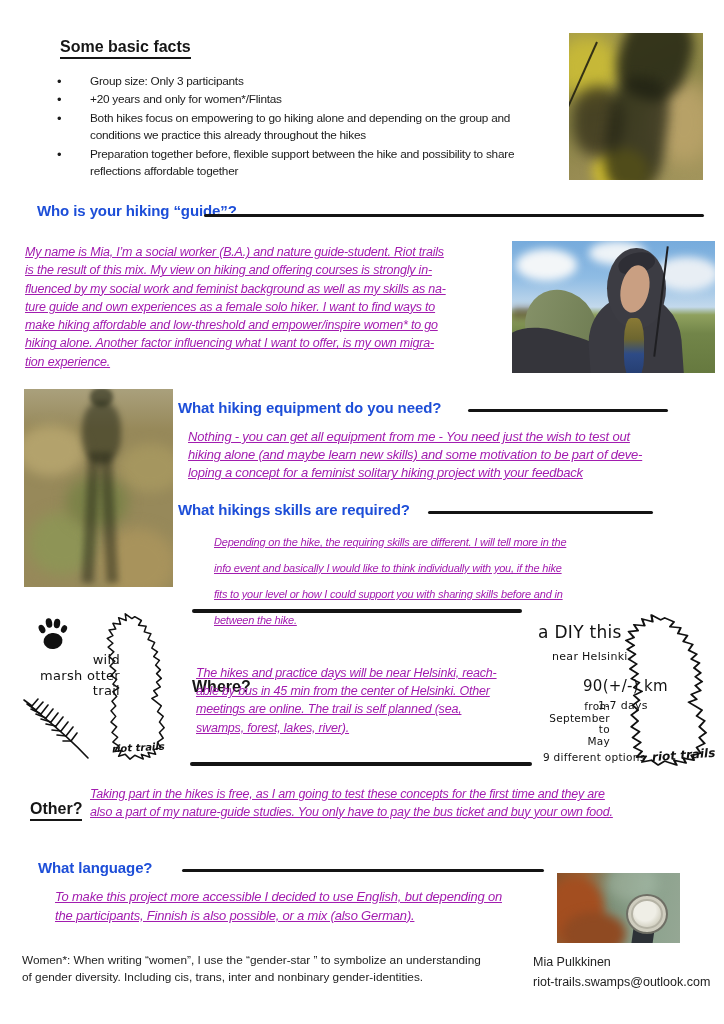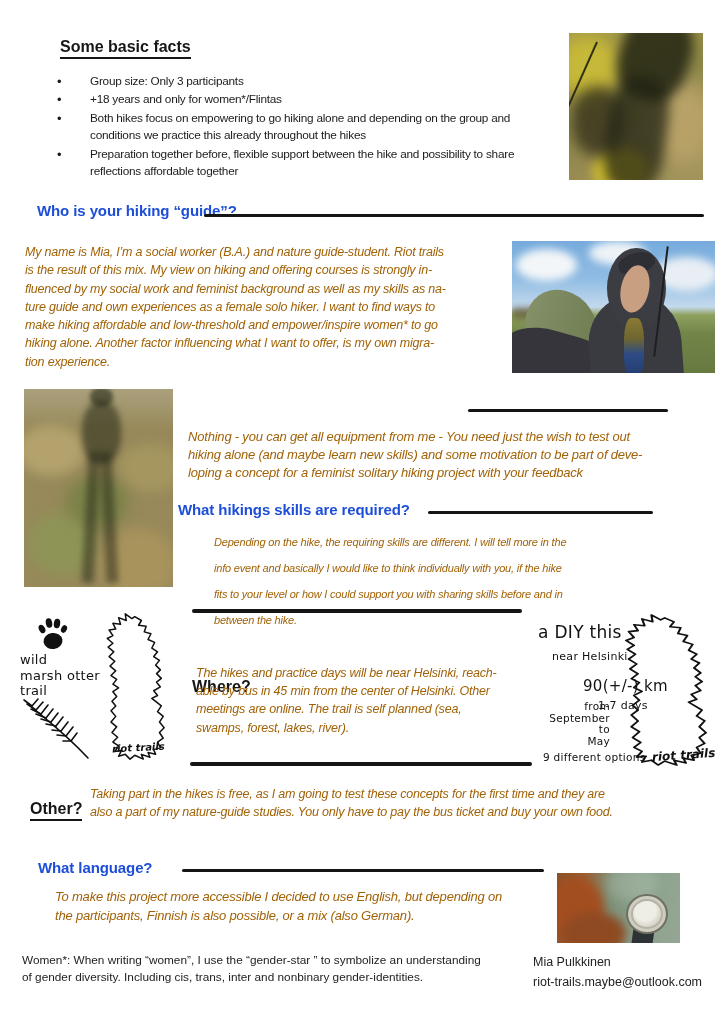"+18 years and only for" span.facts-text { text: +18 -> +20 }
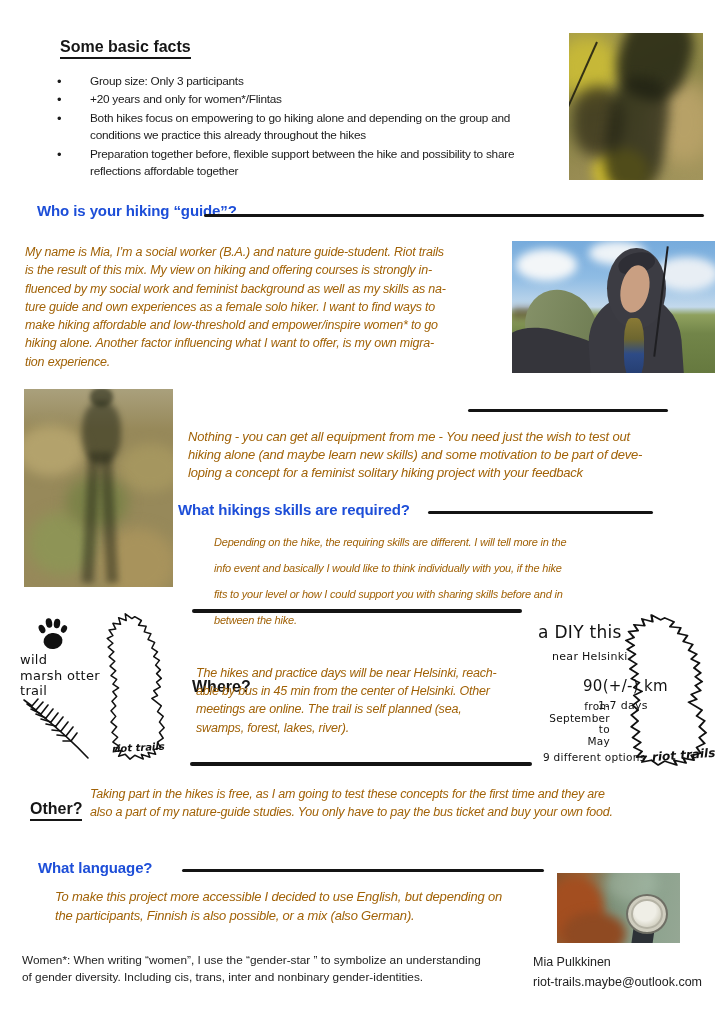"My name is Mia, I’m" .body-it { color: #a16207 -> #a21caf; text-decoration: none -> underline }
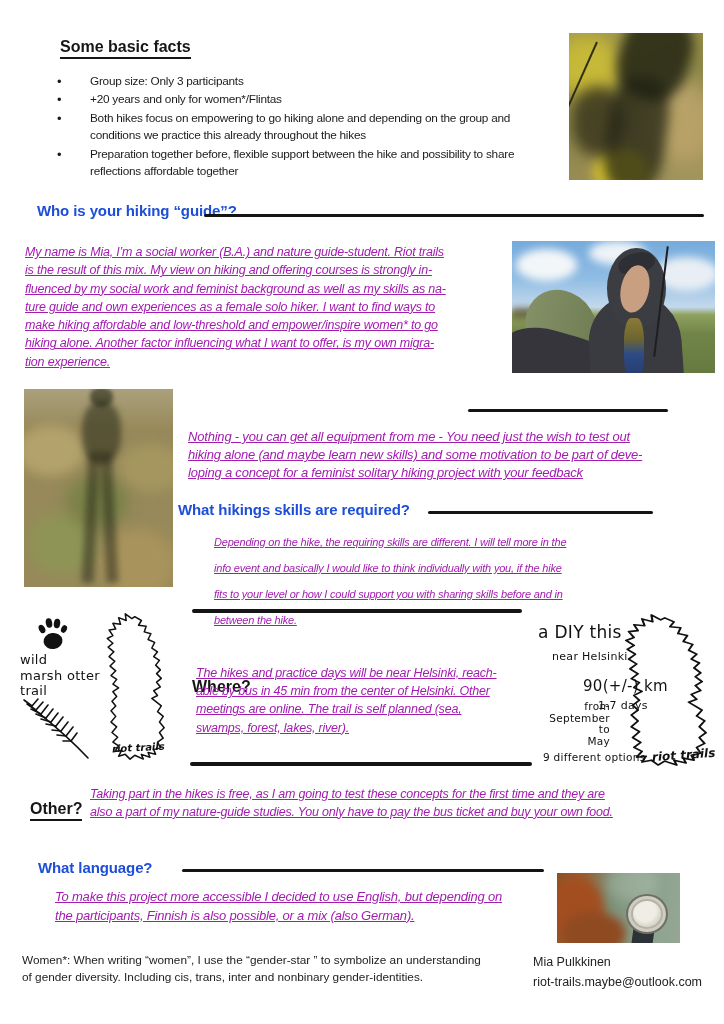"What hiking equipment do you" div.abs { html: none -> <div>What hiking equipment do you need?</div> }
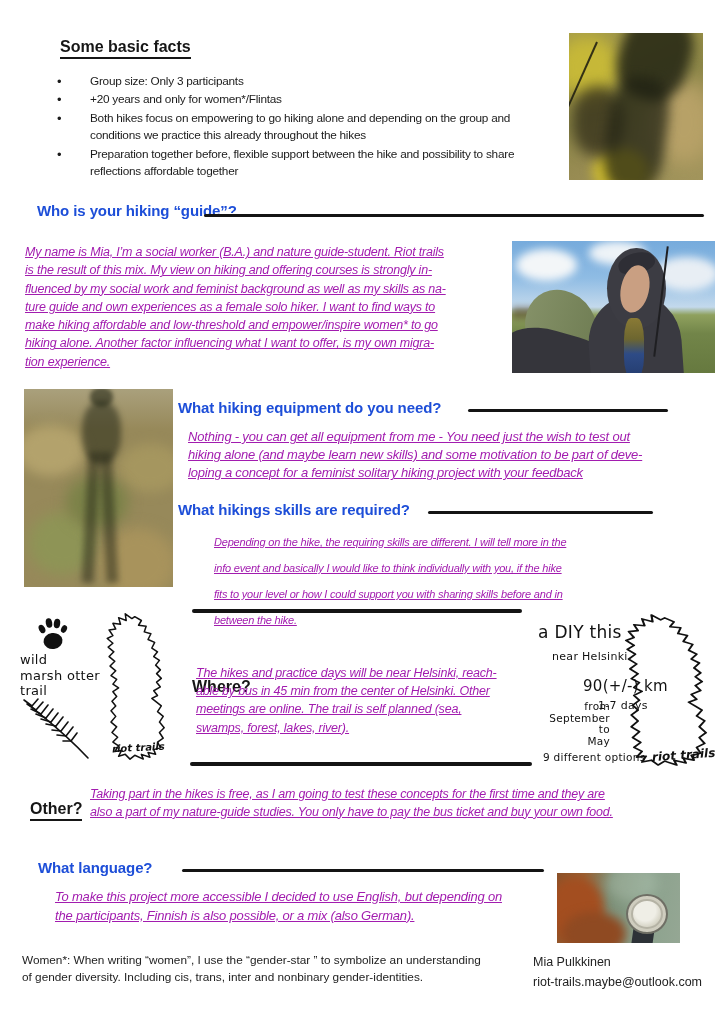"wild" div.abs { text-align: left -> right }
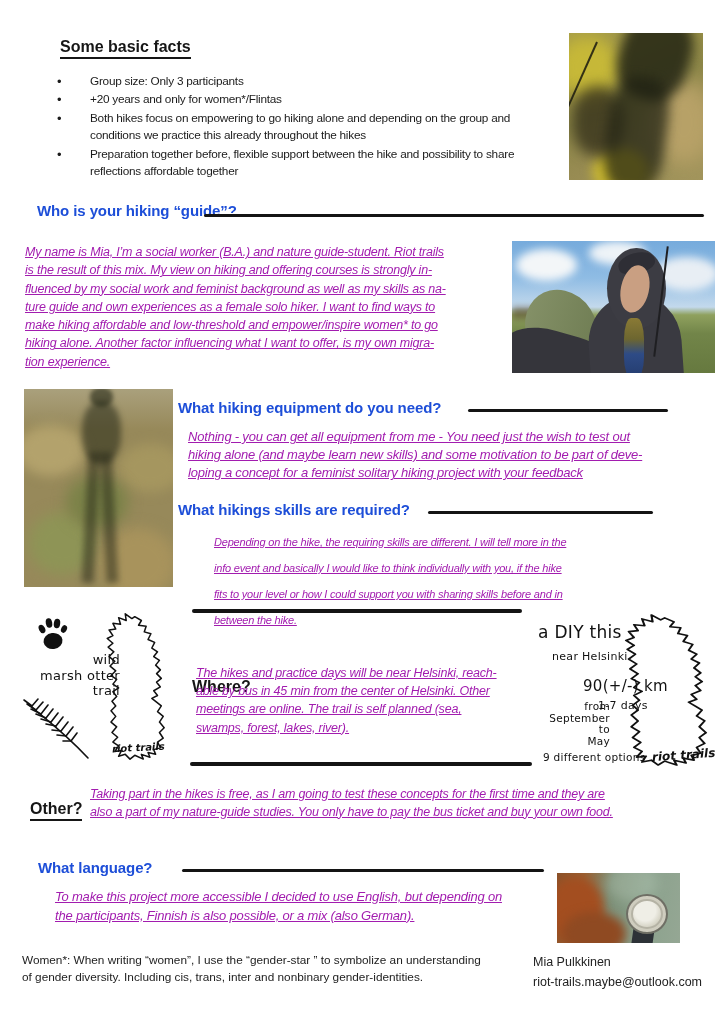"riot-trails.maybe@outlook.com" div { text: riot-trails.maybe@outlook.com -> riot-trails.swamps@outlook.com }
